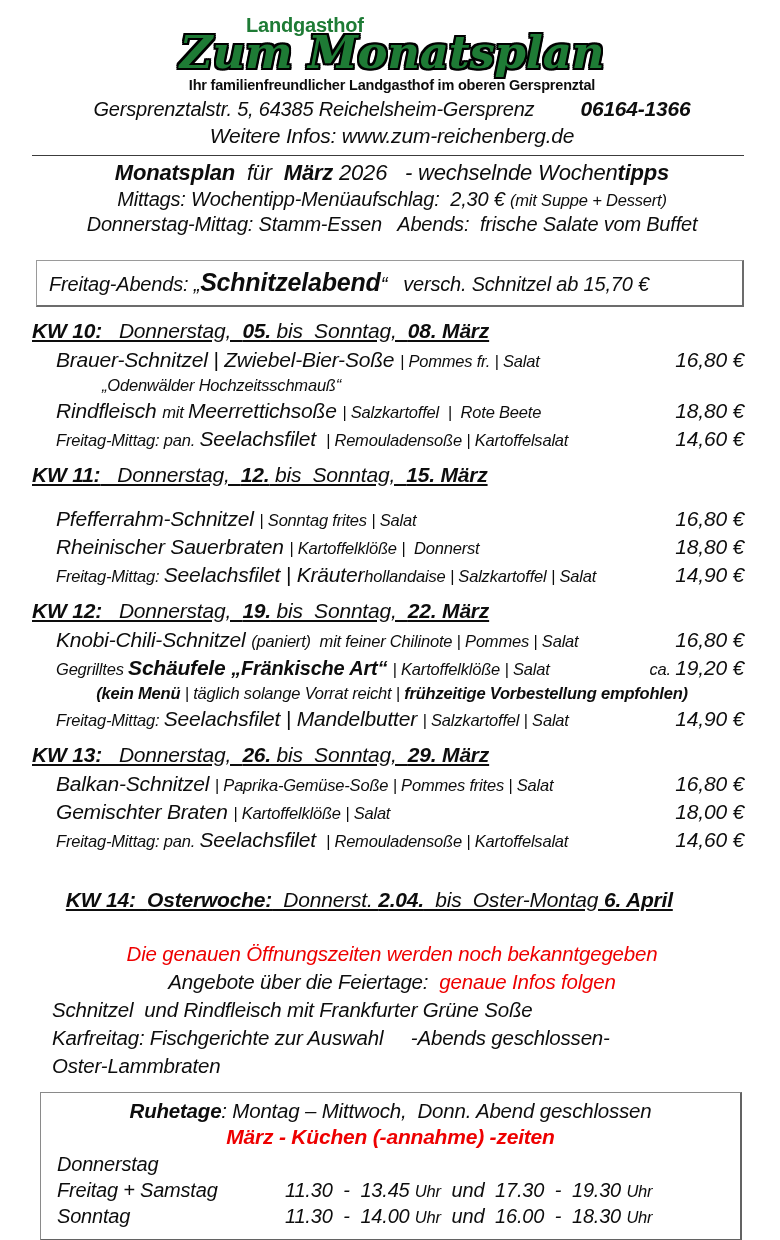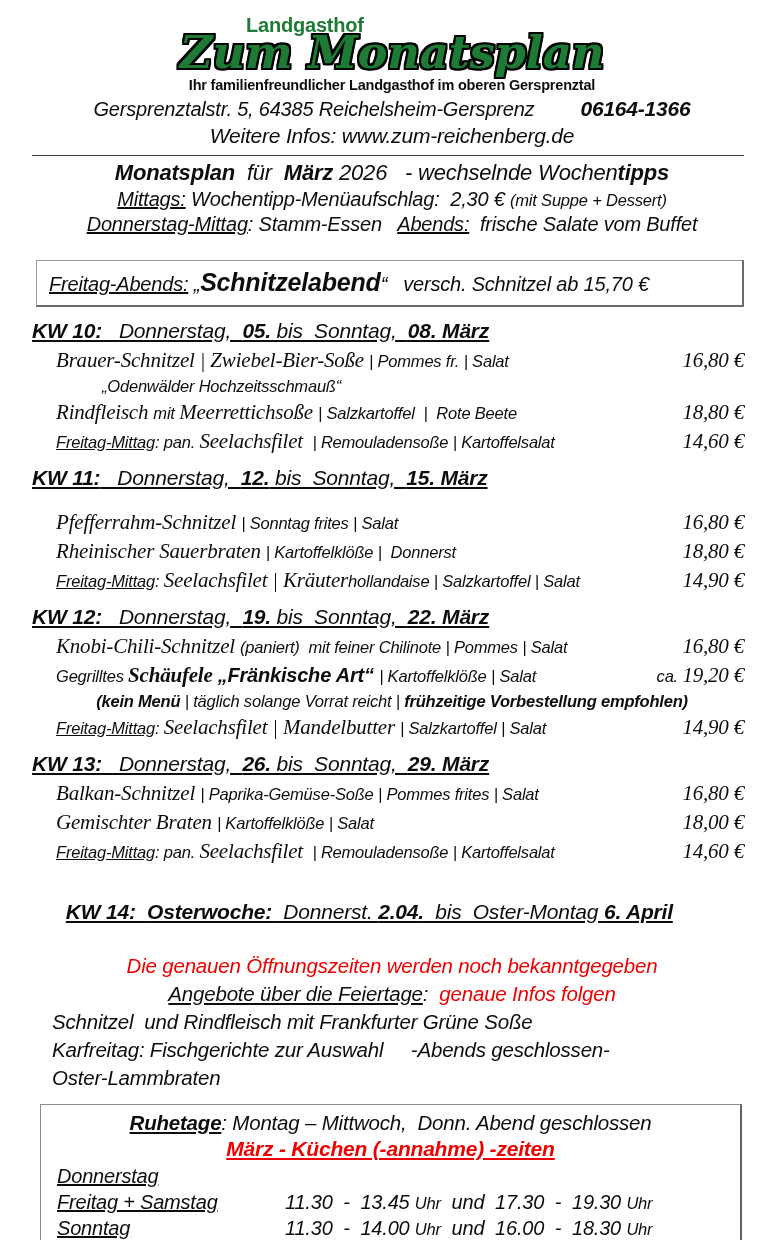"Mittags:" .s-u { text-decoration: underline -> none }
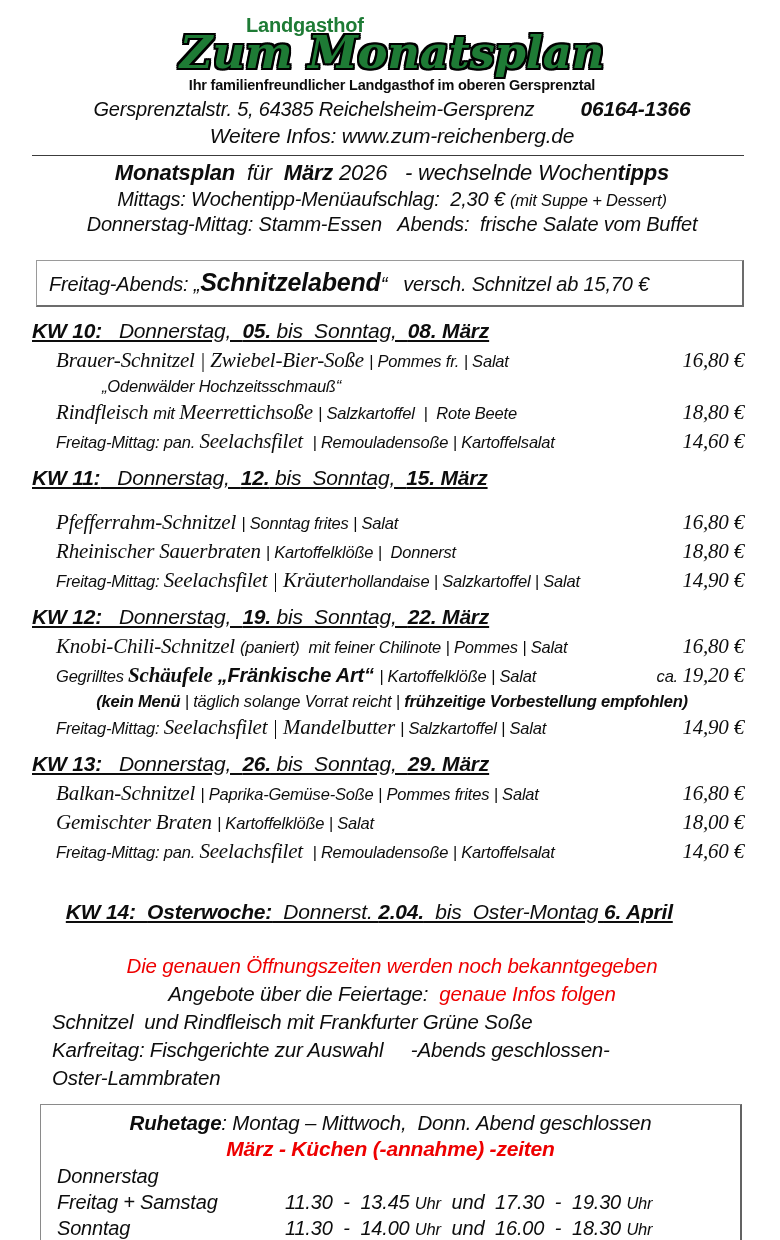"Brauer-Schnitzel | Zwiebel-Bier-Soße" .s-lg { font-family: Liberation Serif, serif -> none }
